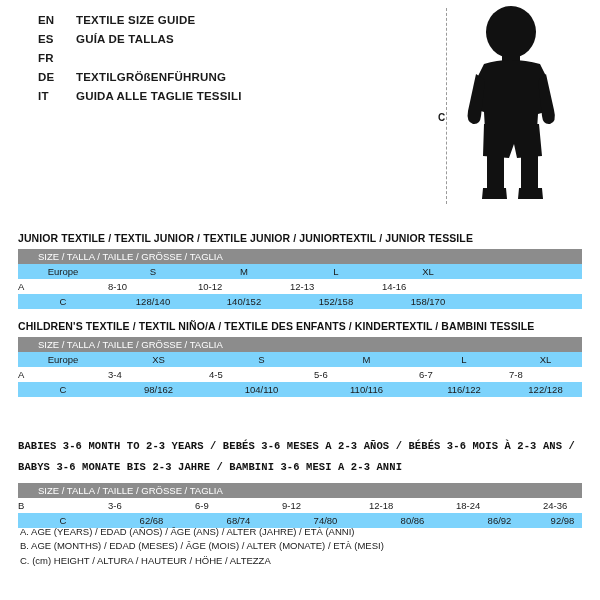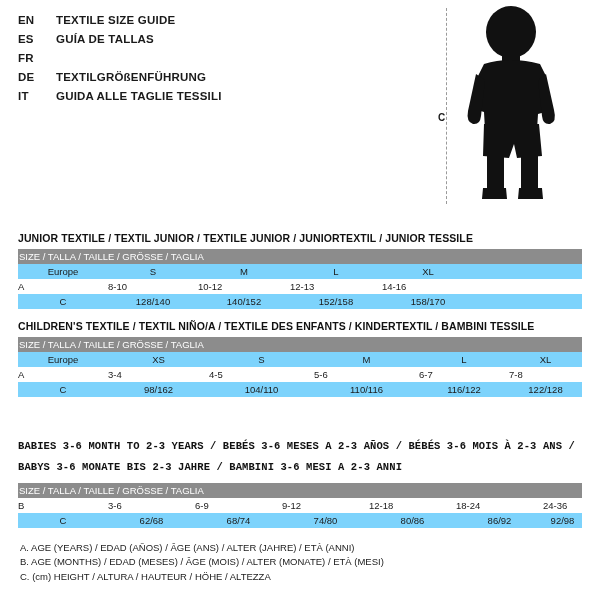"EN" .header { left: 18px -> 38px }
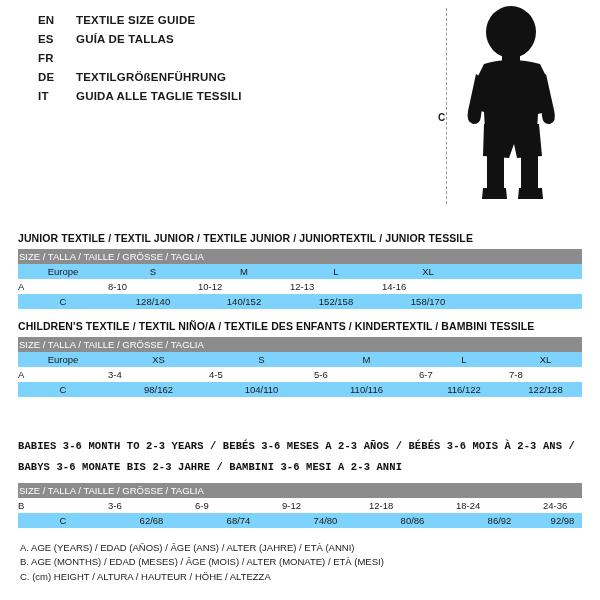"SIZE / TALLA / TAILLE" tr.band td.band-label { padding-left: 1px -> 20px }
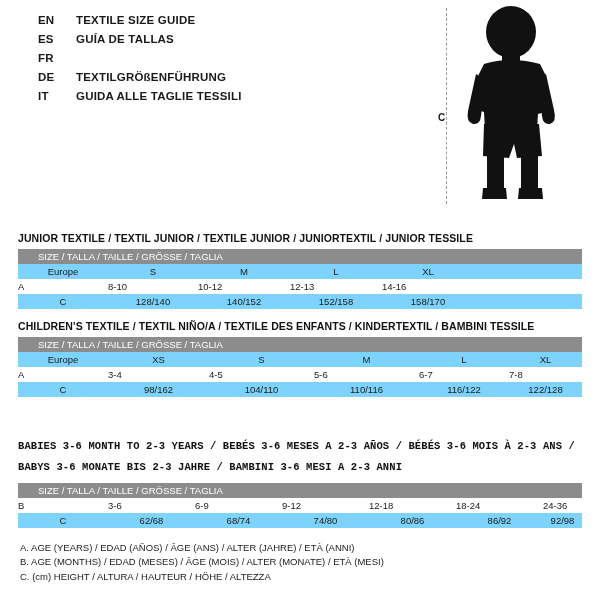"A. AGE (YEARS) / EDAD" .footer { bottom: 16px -> 32px }
